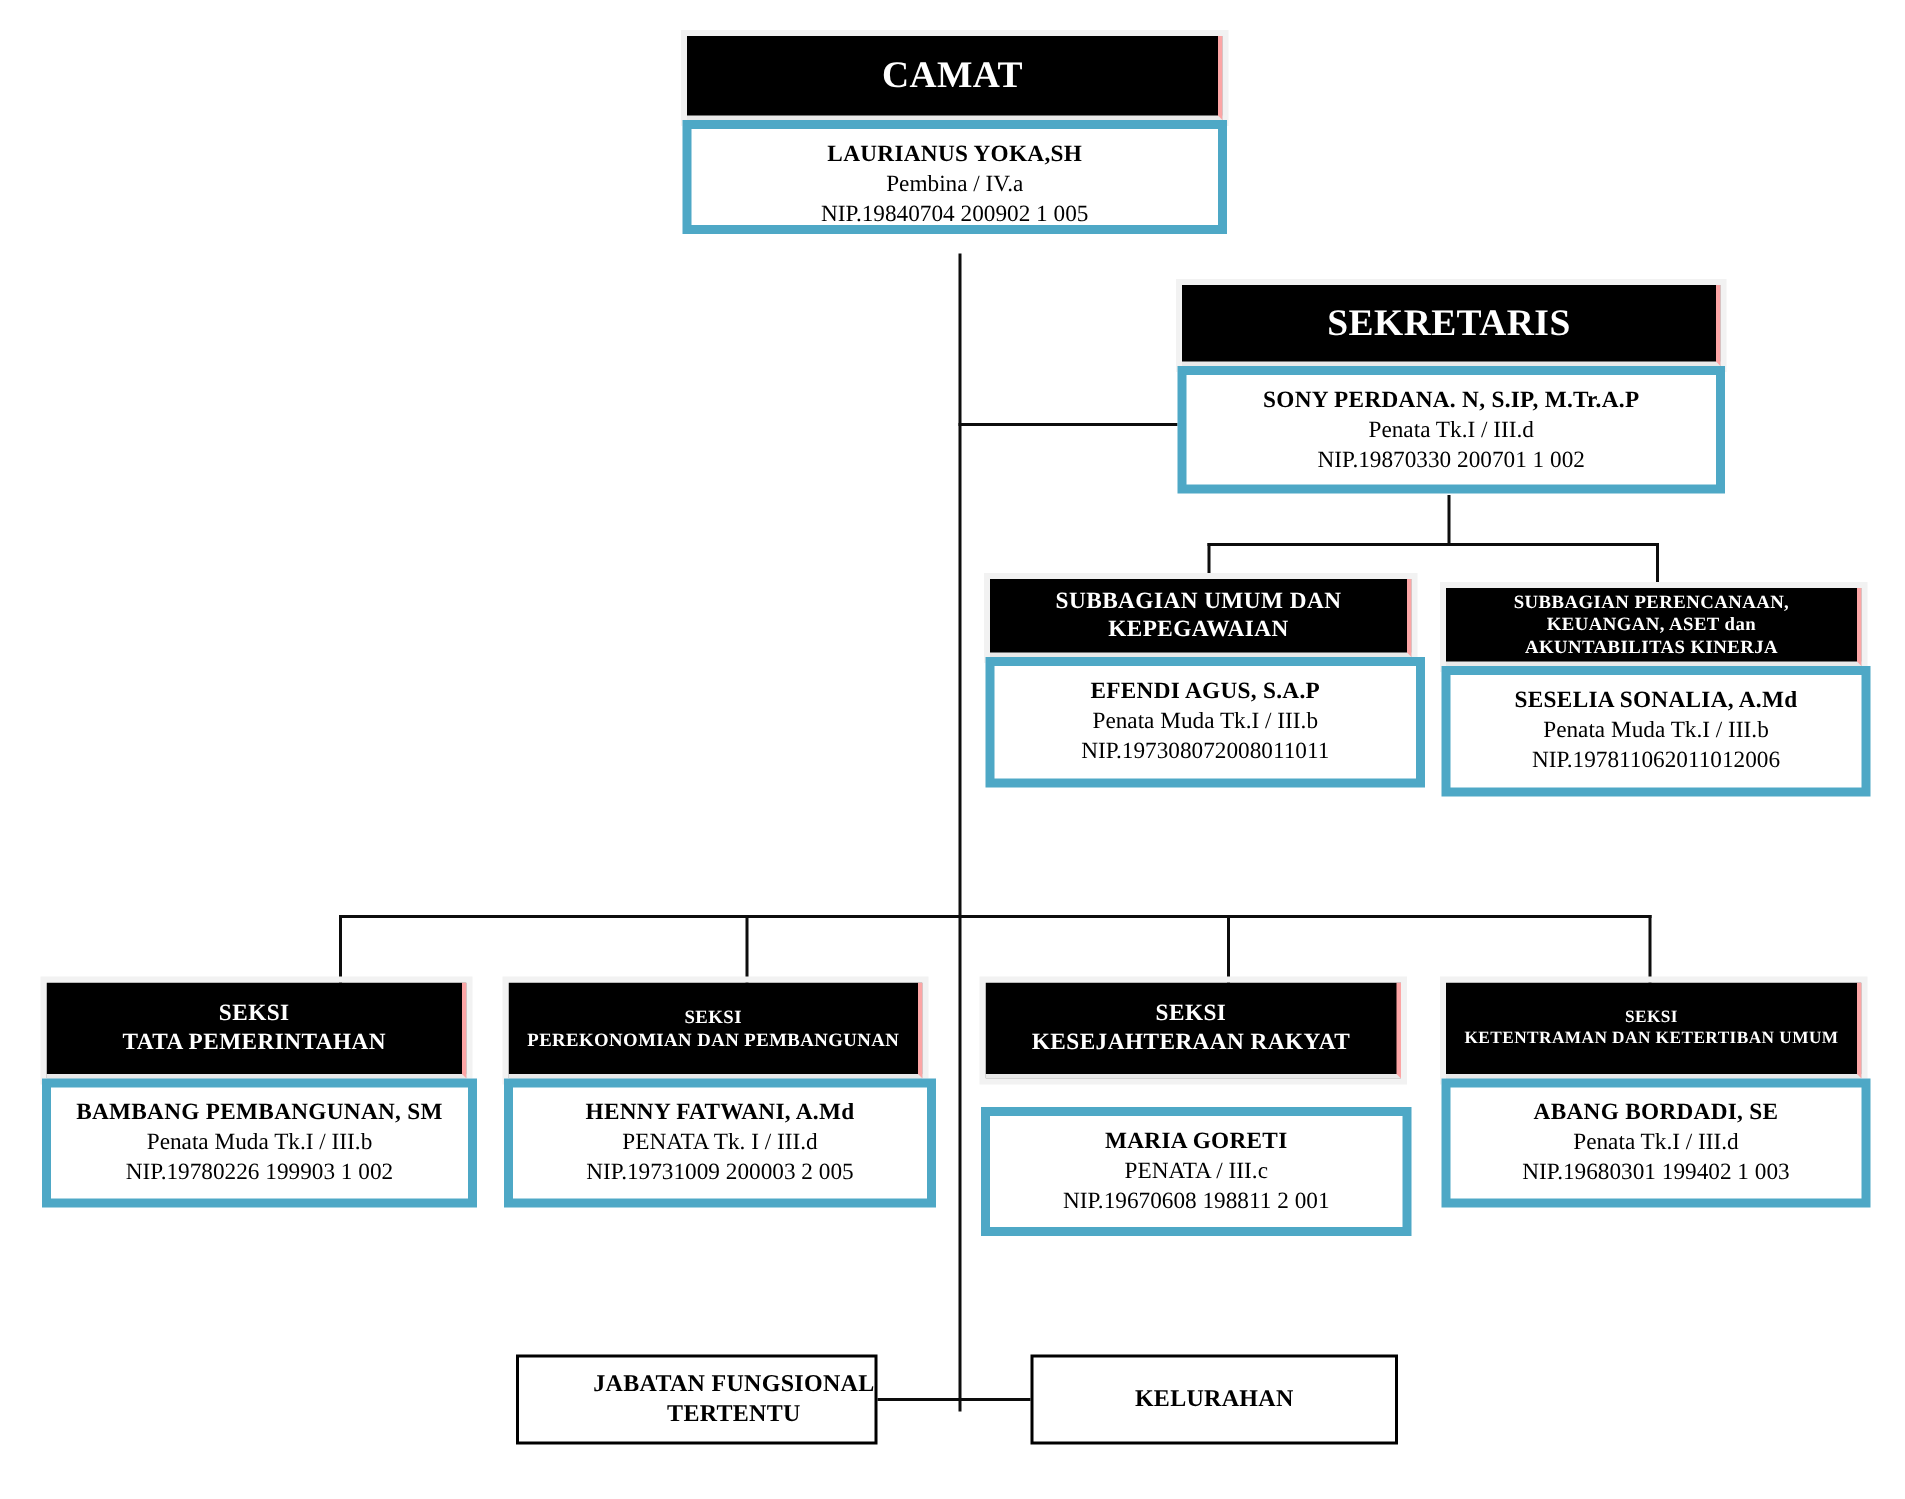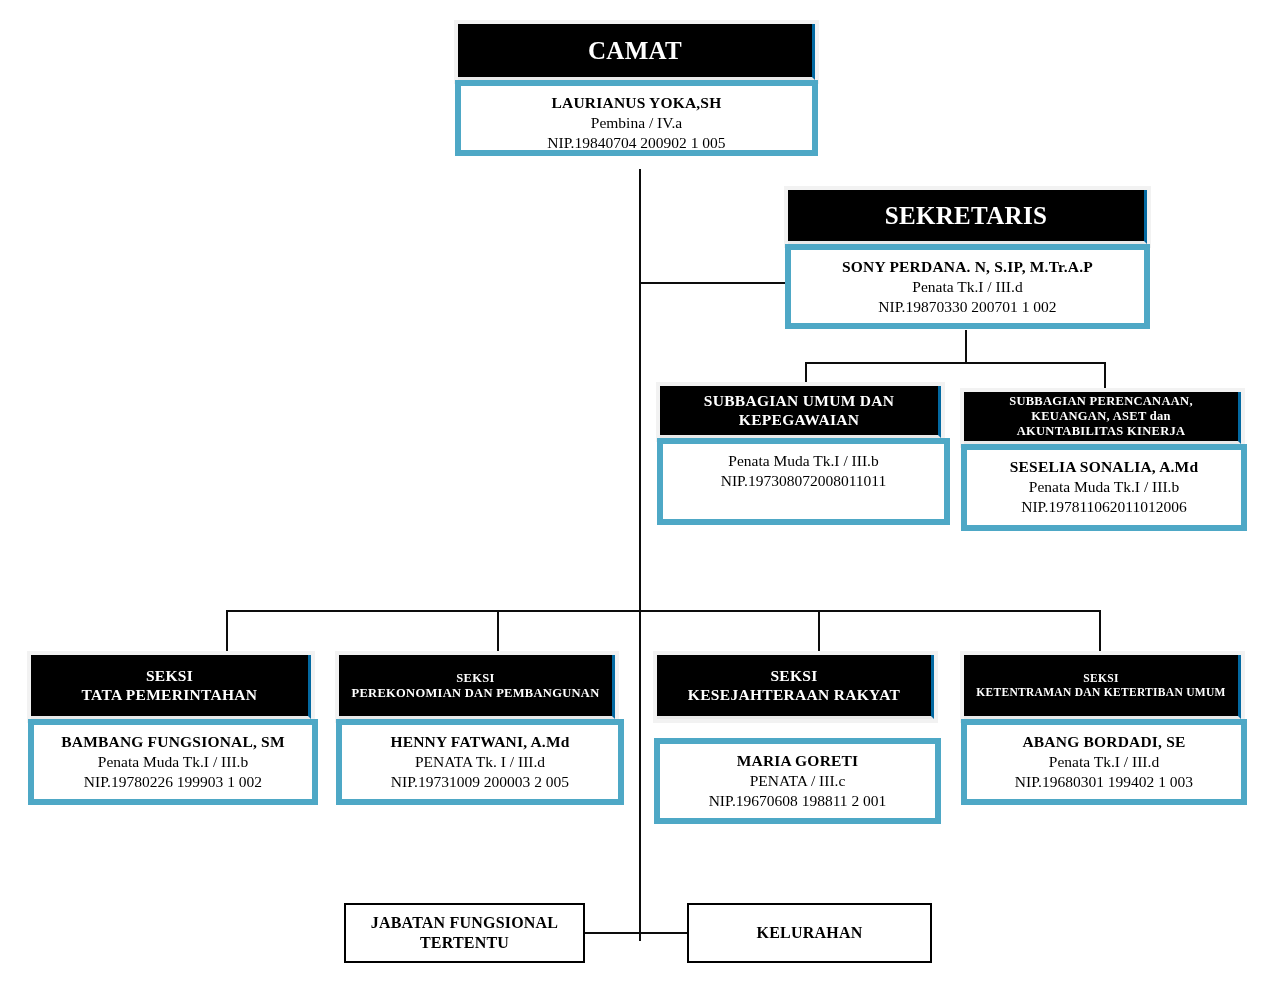"CAMAT" .node-header { border-right: 3px solid #0369a1 -> 3px solid #fca5a5 }
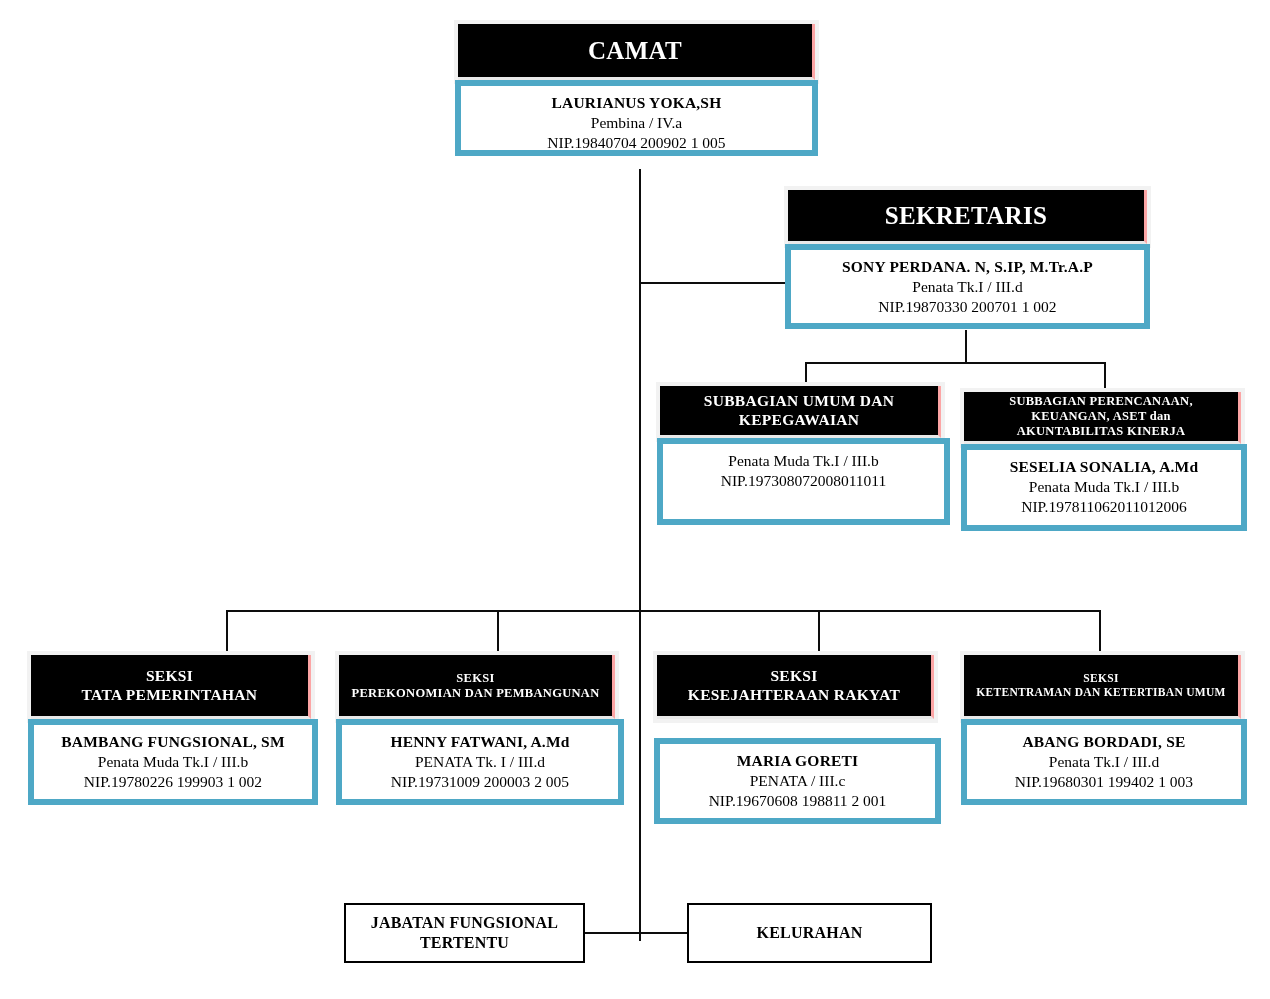"EFENDI AGUS, S.A.P" div.pname { html: none -> <div>EFENDI AGUS, S.A.P</div> }
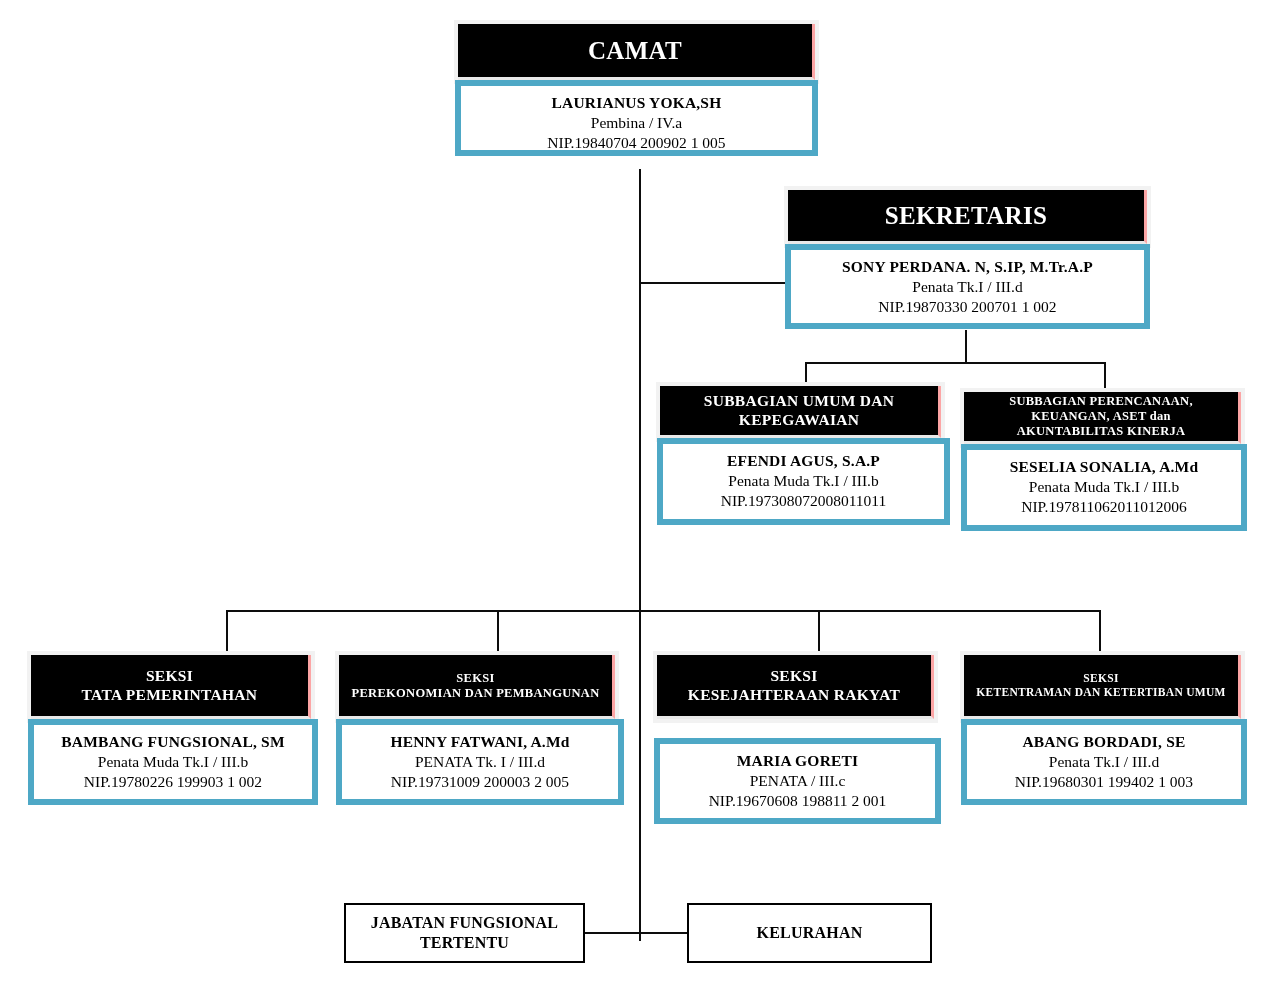"BAMBANG FUNGSIONAL, SM" div.pname { text: FUNGSIONAL -> PEMBANGUNAN }
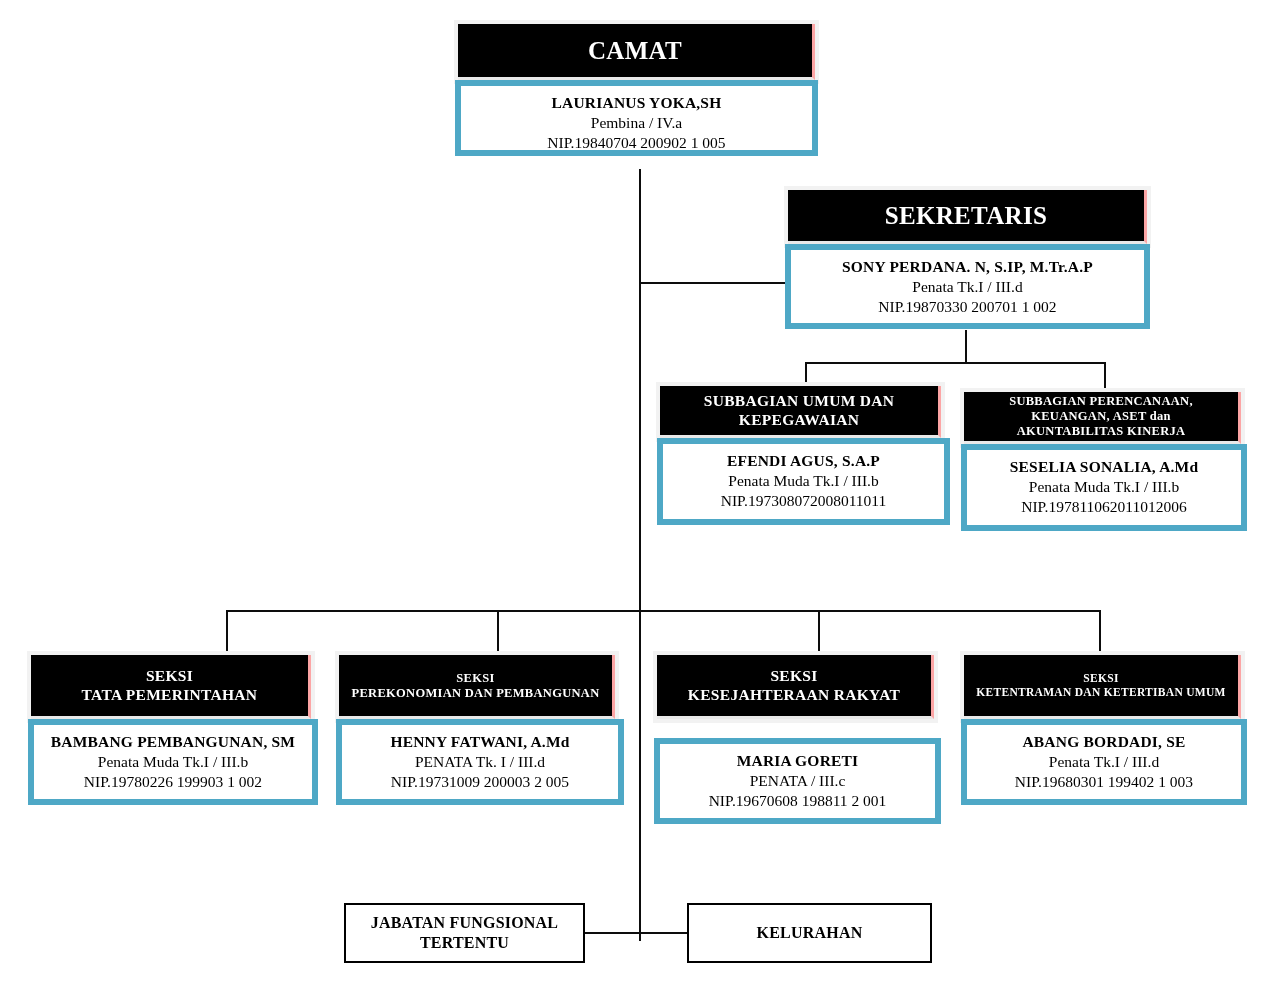"JABATAN FUNGSIONAL" #box-jabatan { justify-content: none -> flex-end }
